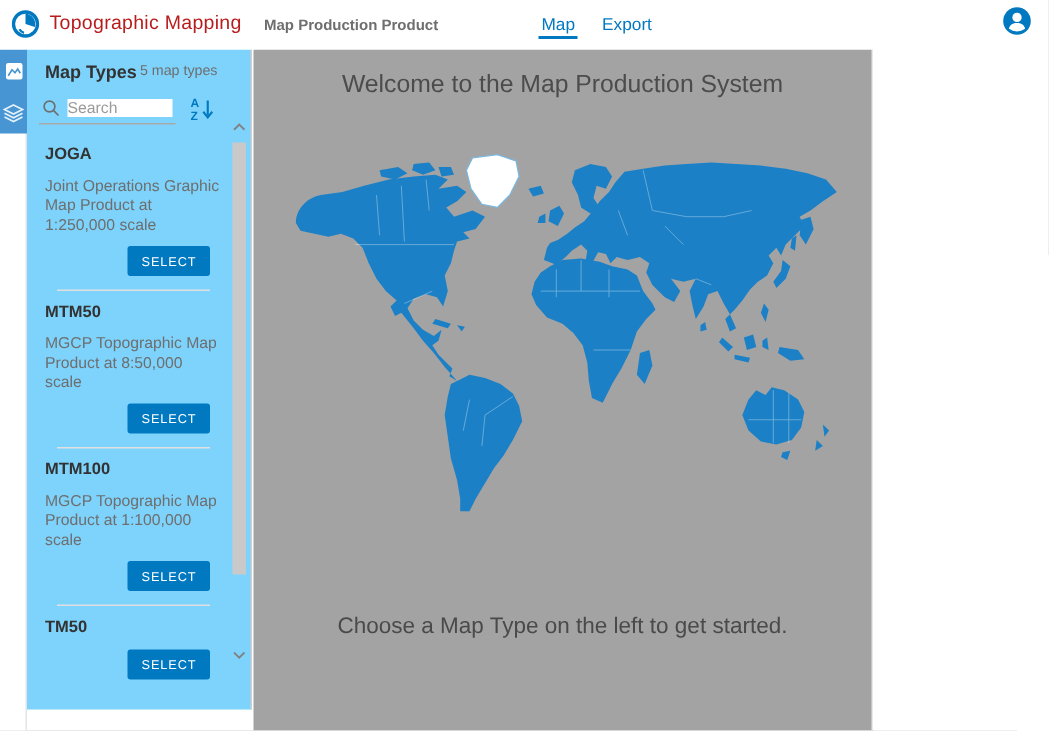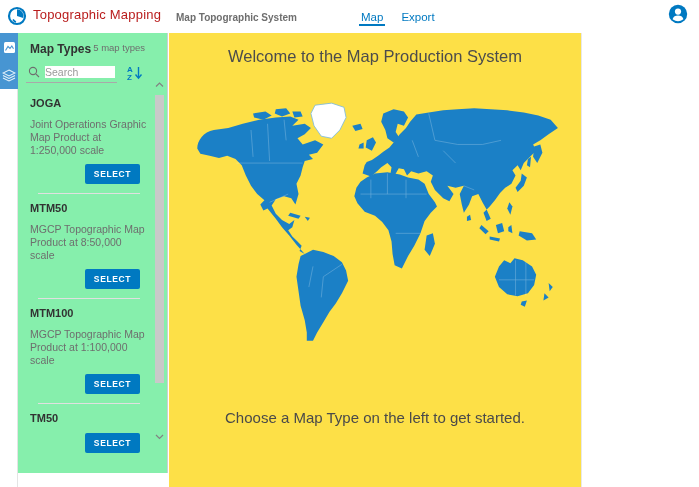"Map Topographic System" div.app-subtitle { text: Topographic System -> Production Product }
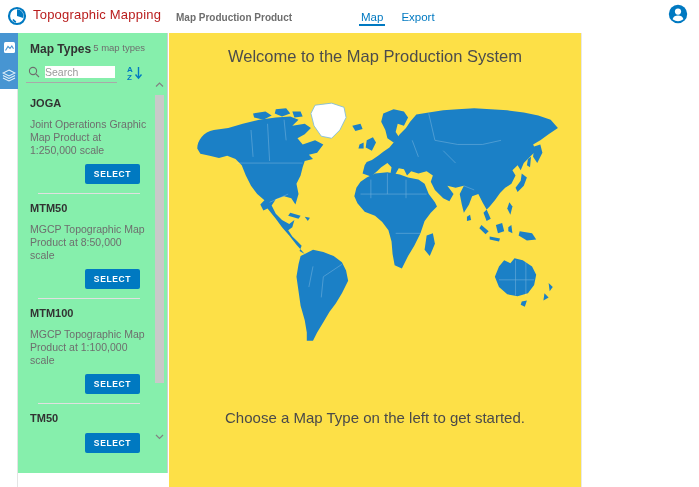"Map Types" .sidebar { background: #86efac -> #7dd3fc }
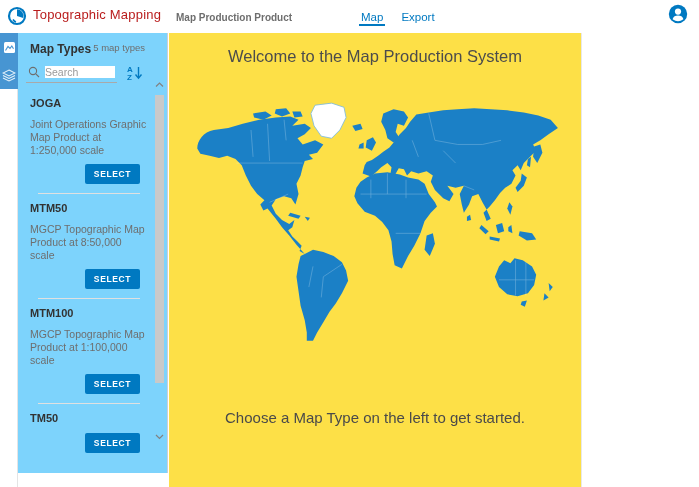"Welcome to the Map Production" .main { background: #fde047 -> #a3a3a3 }
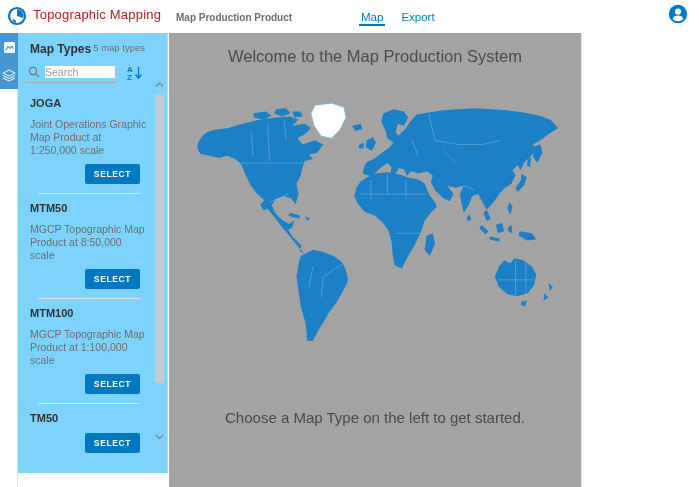"SELECT" .select-btn { font-weight: 700 -> 400 }
